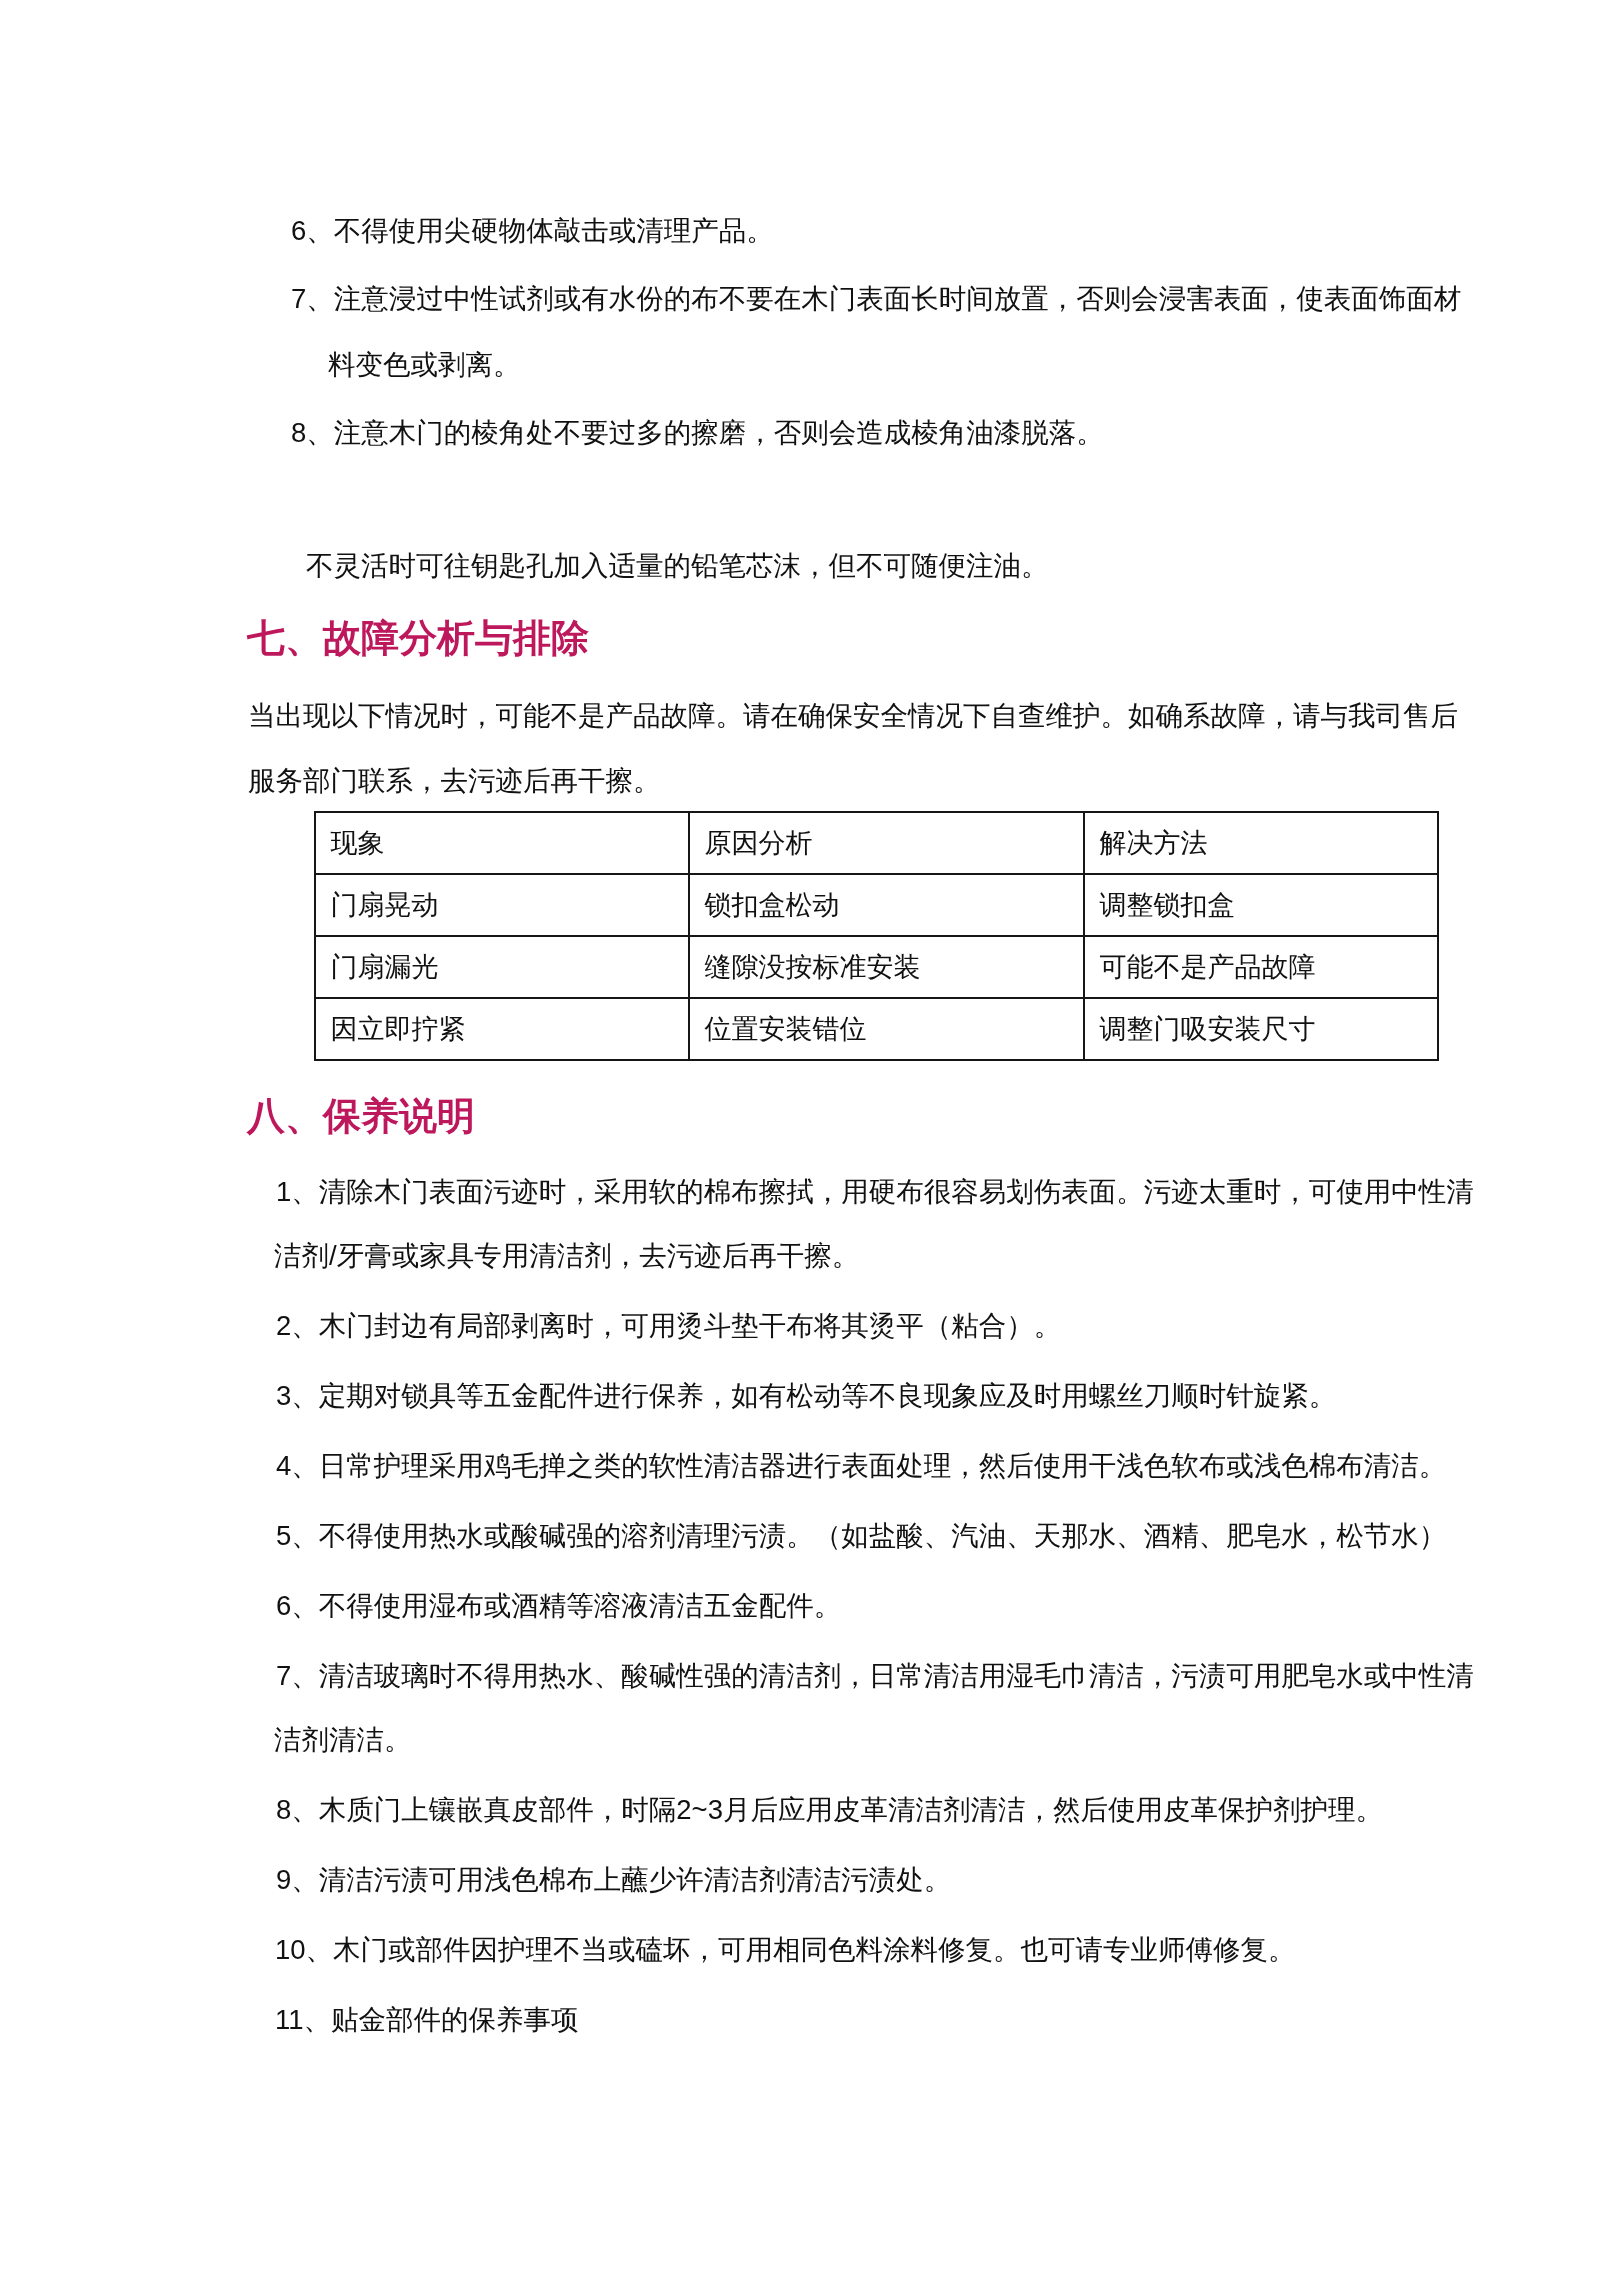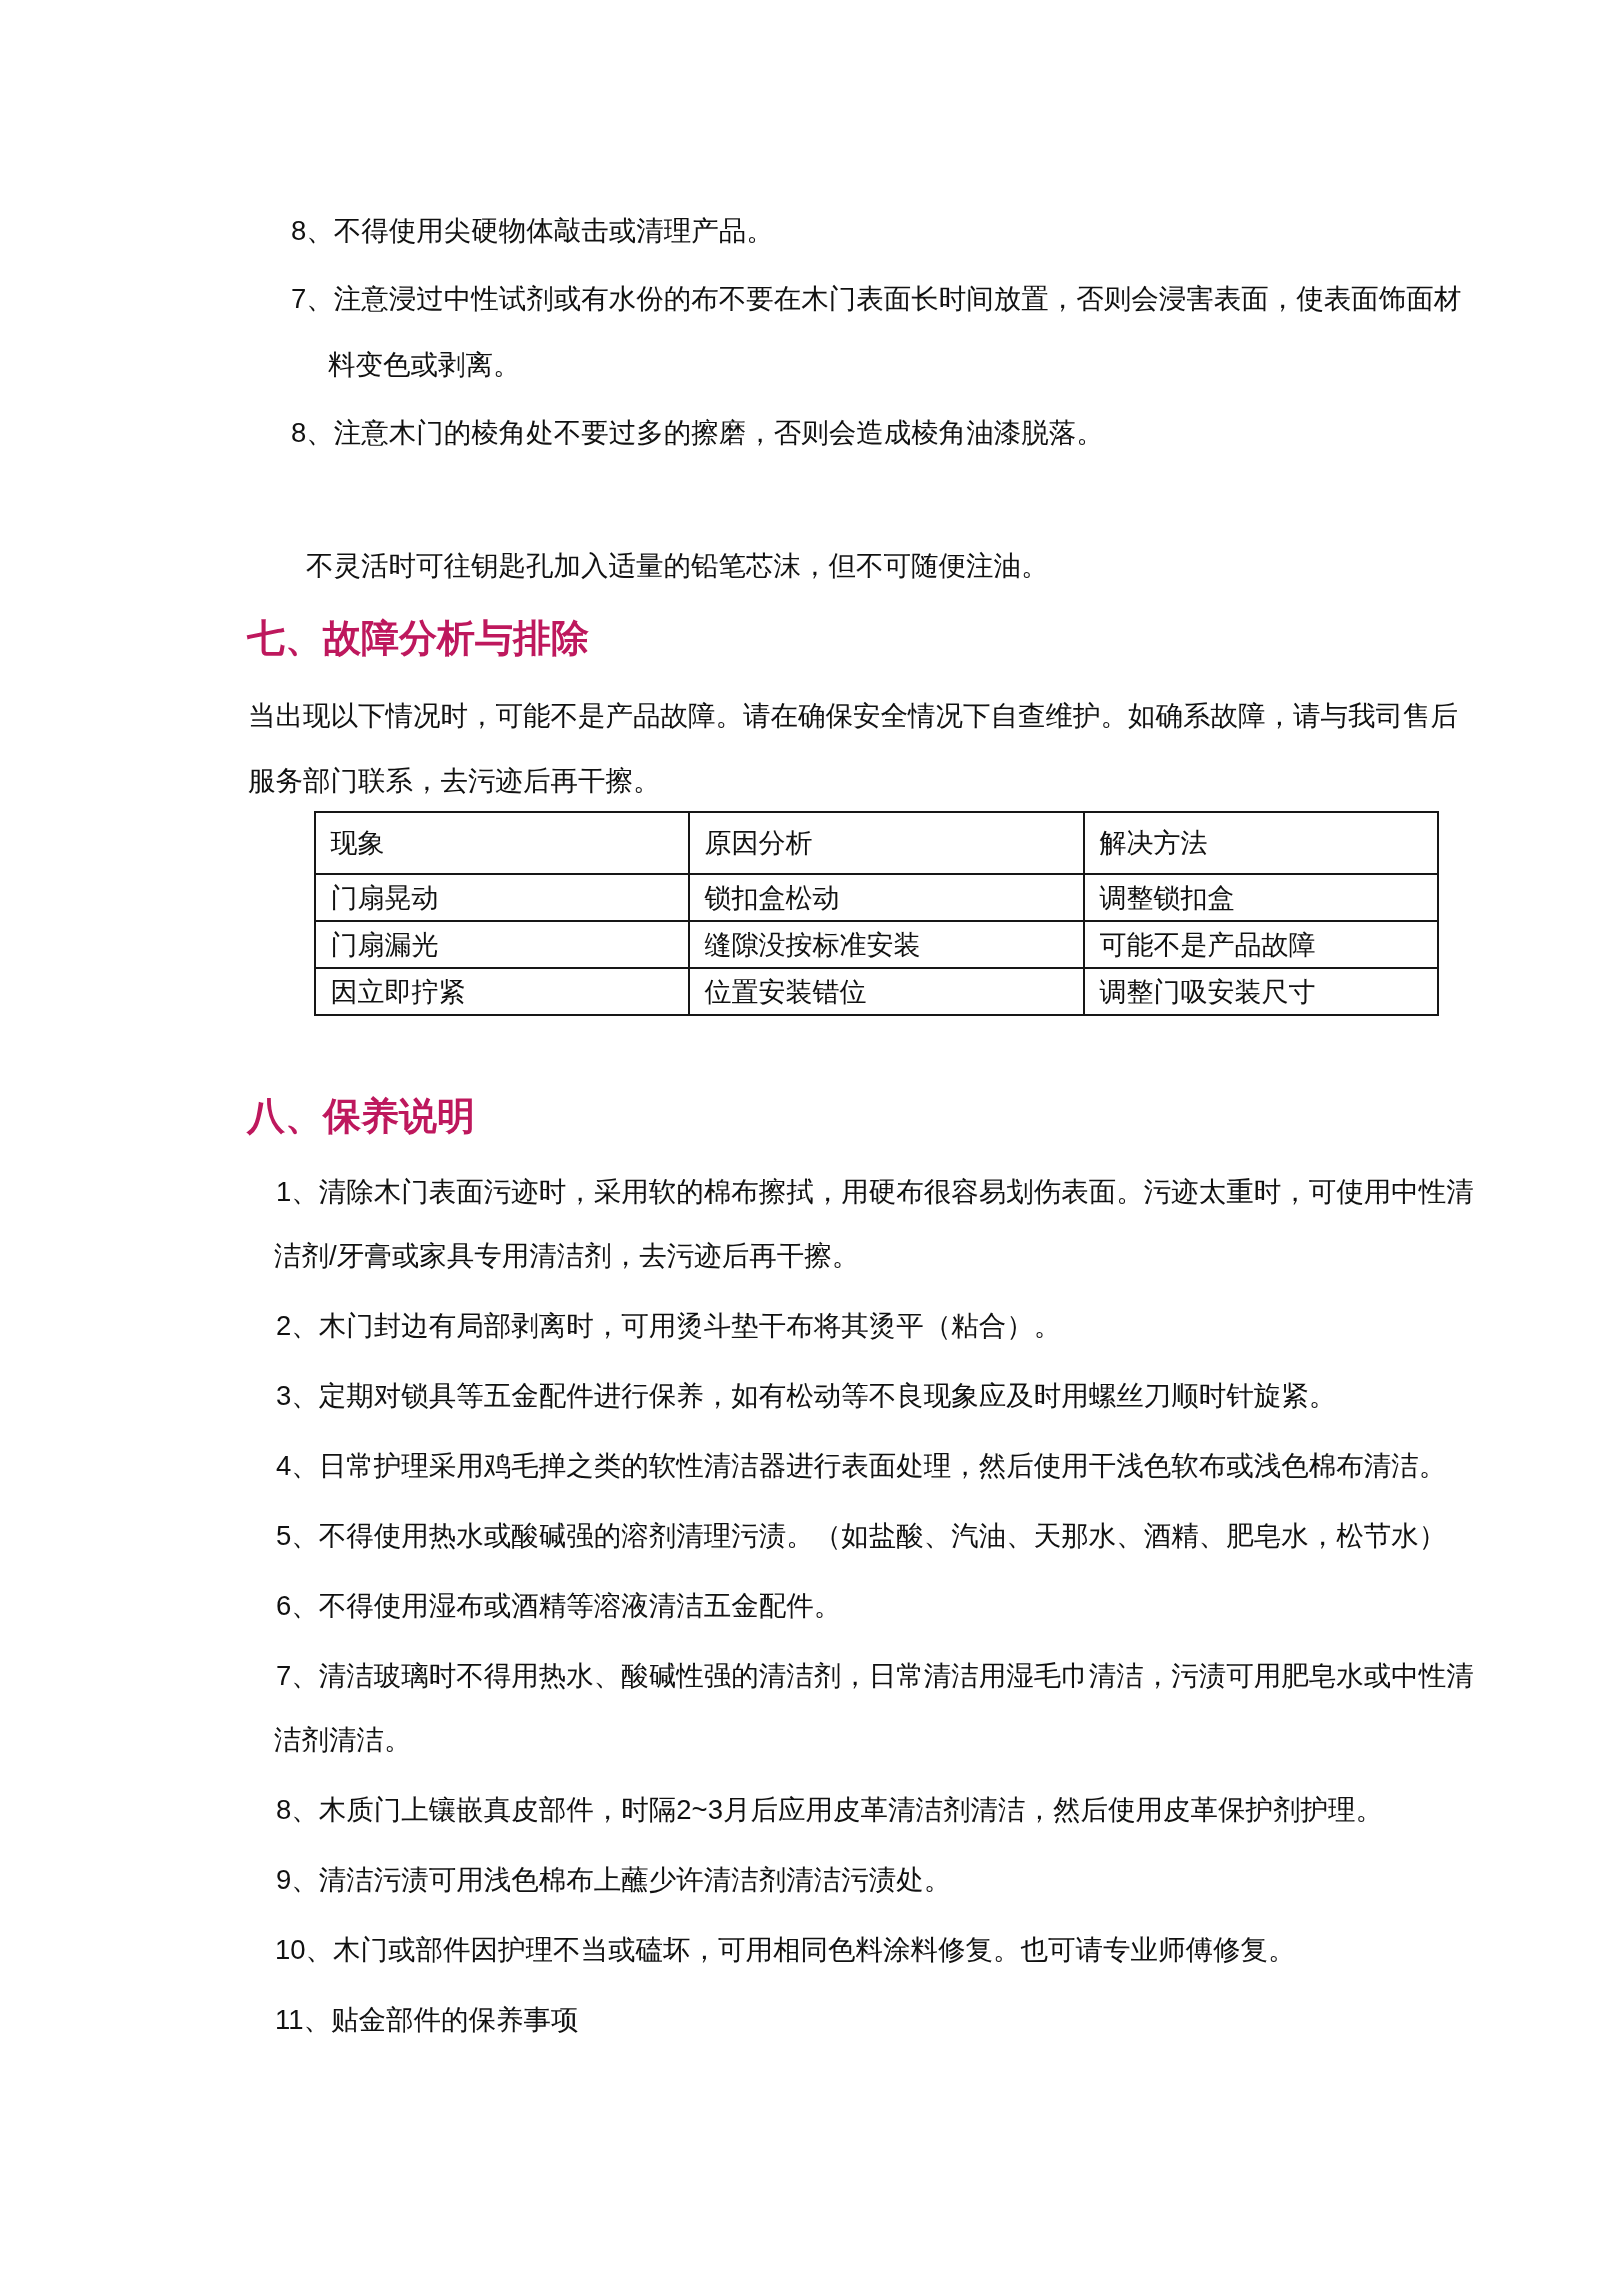"8、不得使用尖硬物体敲击或清理产品。" div.line { text: 8 -> 6 }
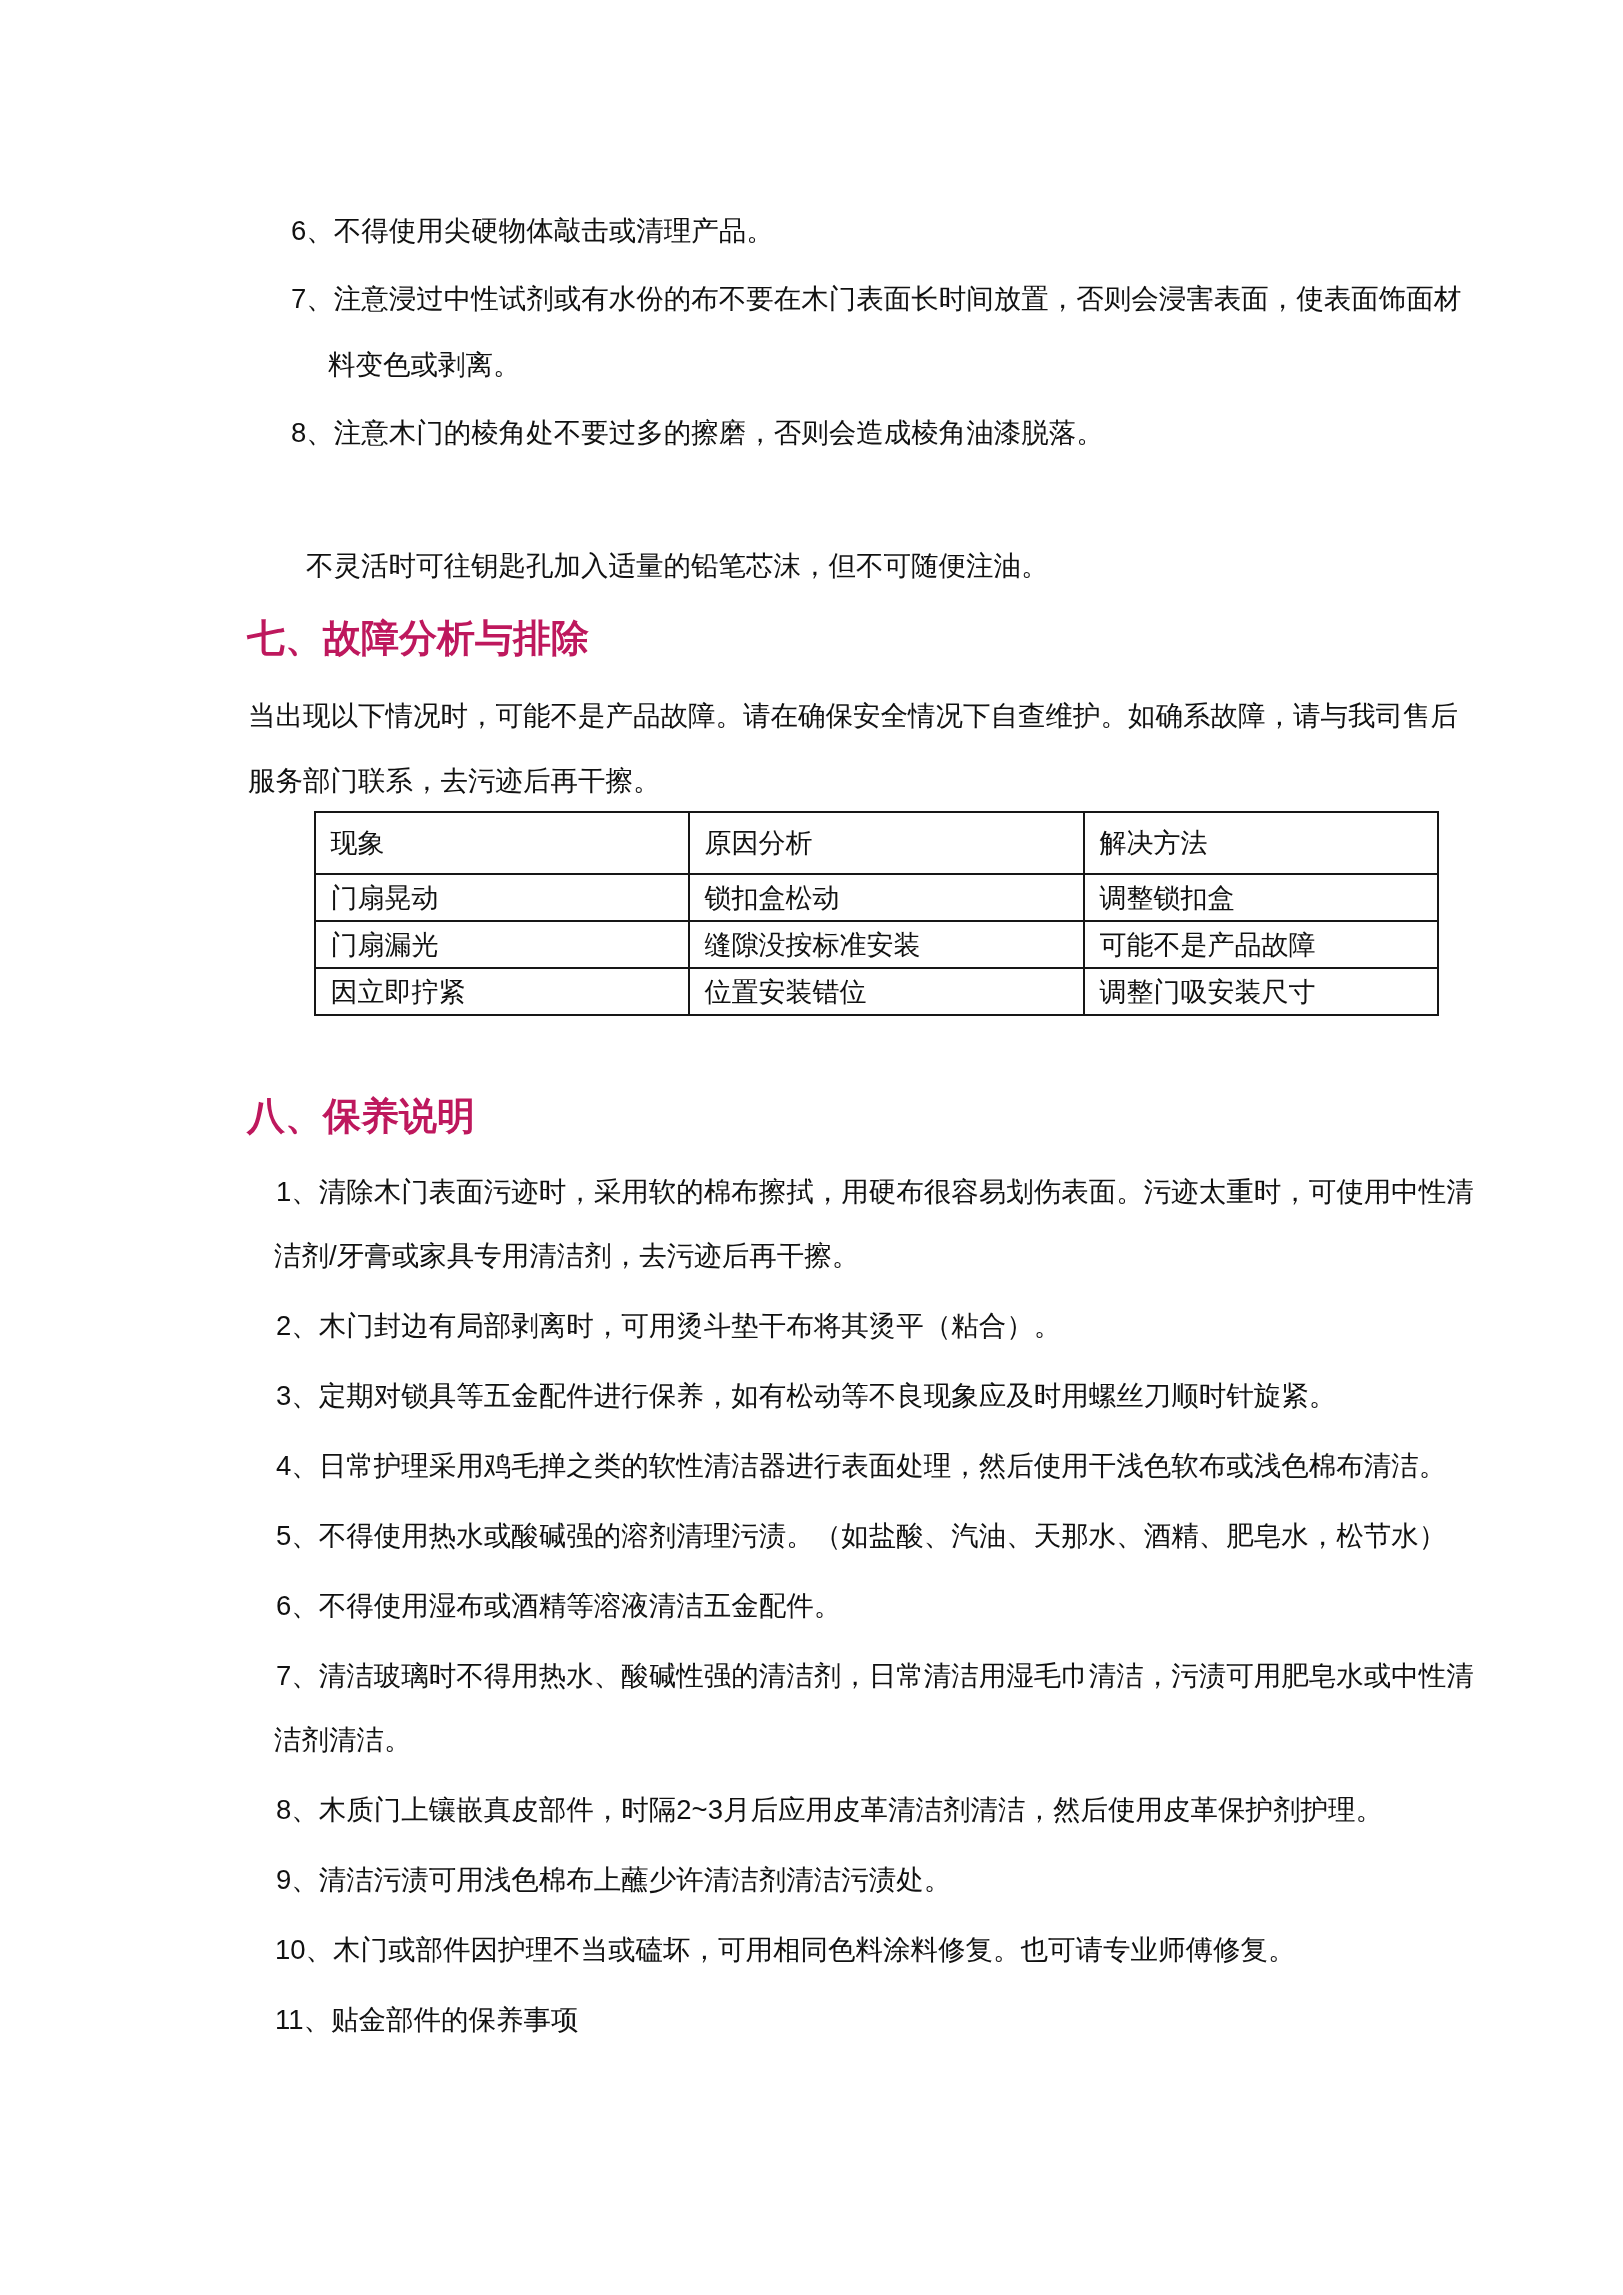"门扇晃动" tr.trow { height: 47px -> 62px }
